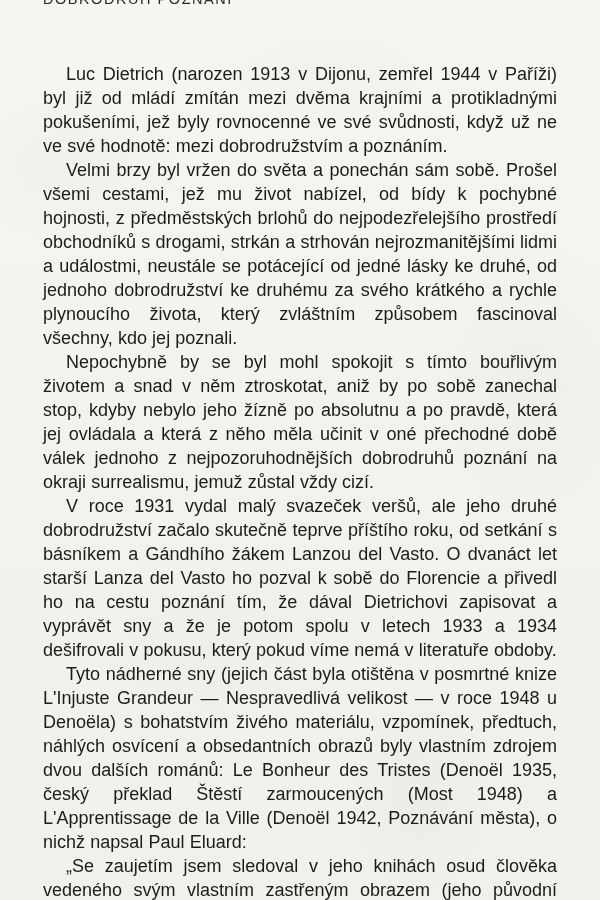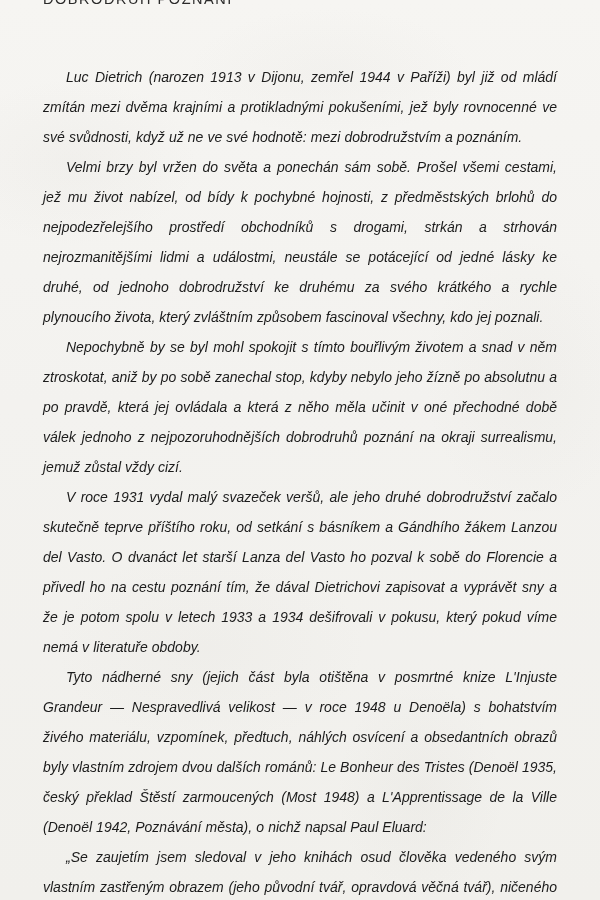"Luc Dietrich (narozen 1913 v" p.para { font-size: 14px -> 18px; font-style: italic -> none; line-height: 30px -> 24px }
